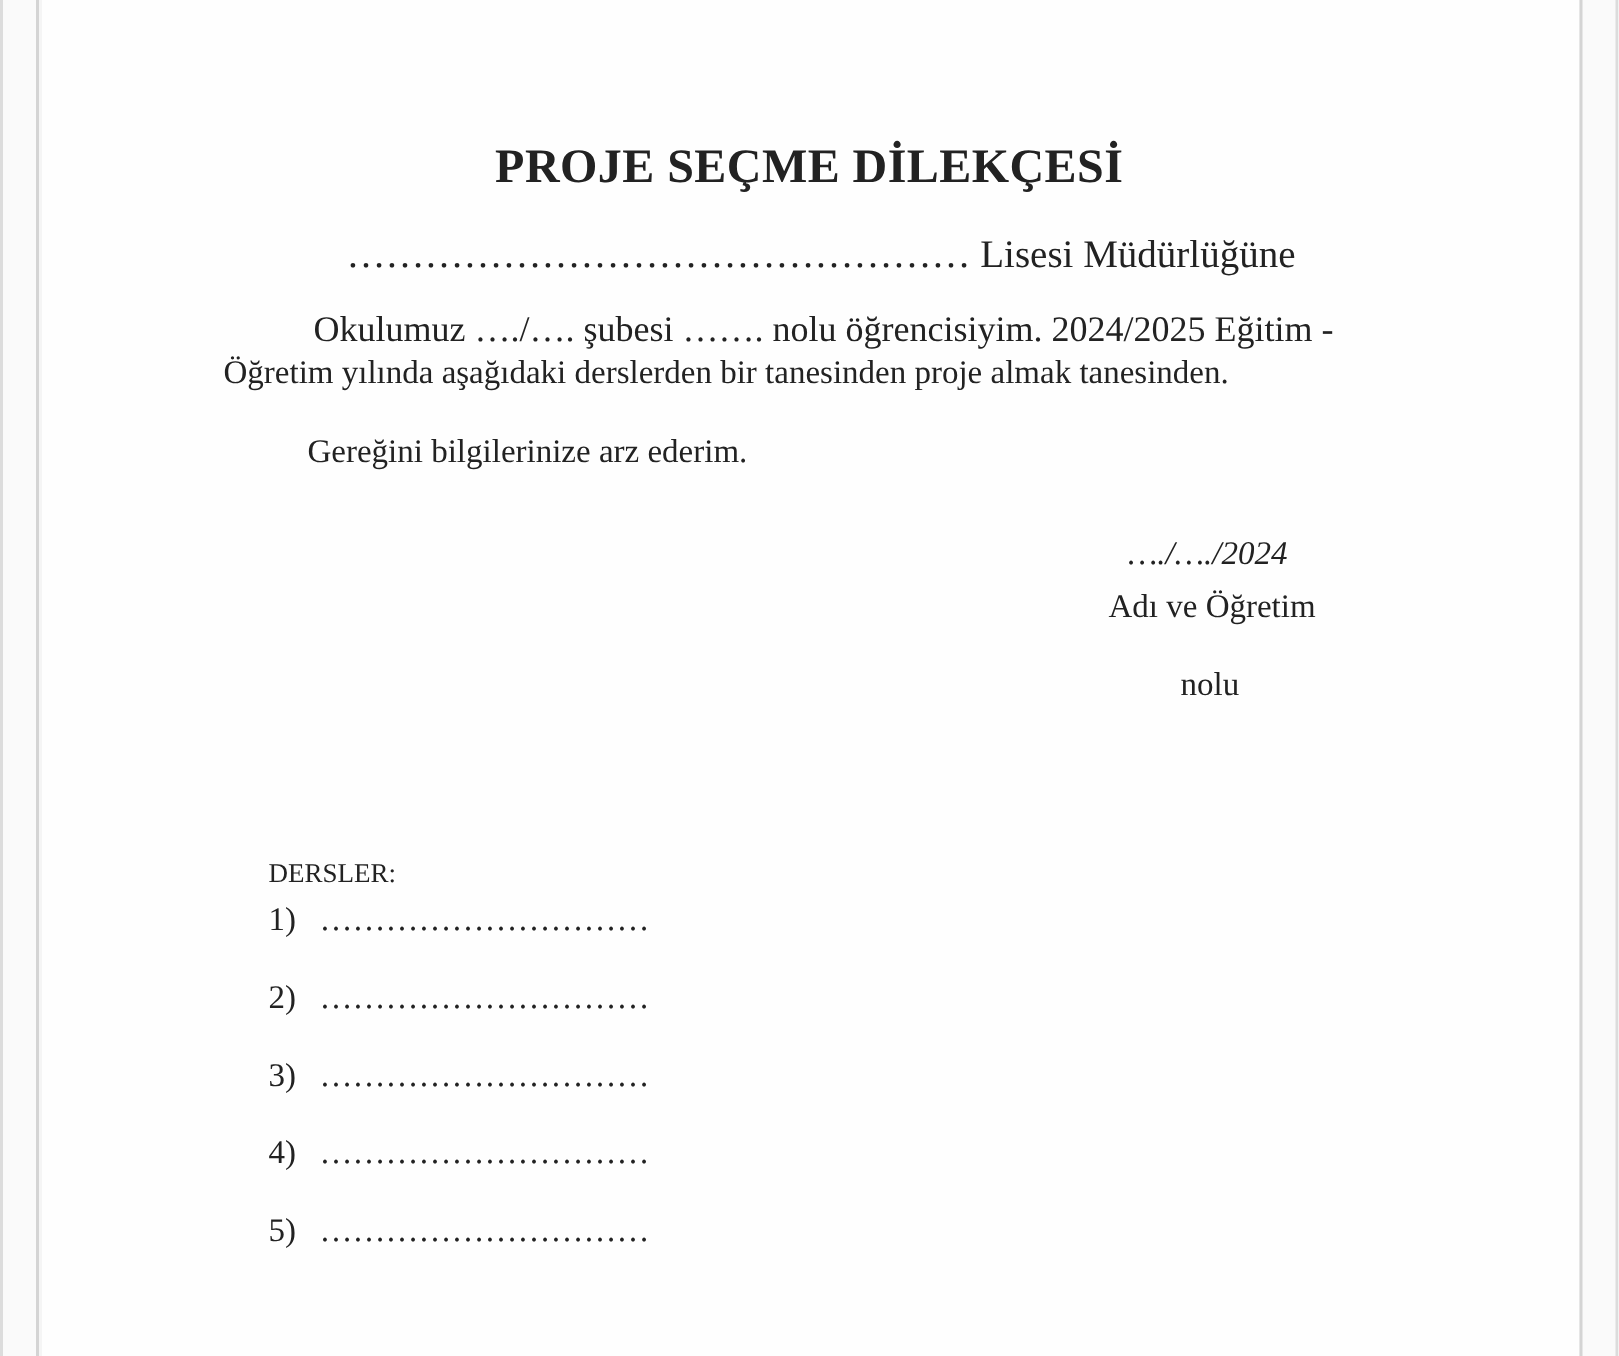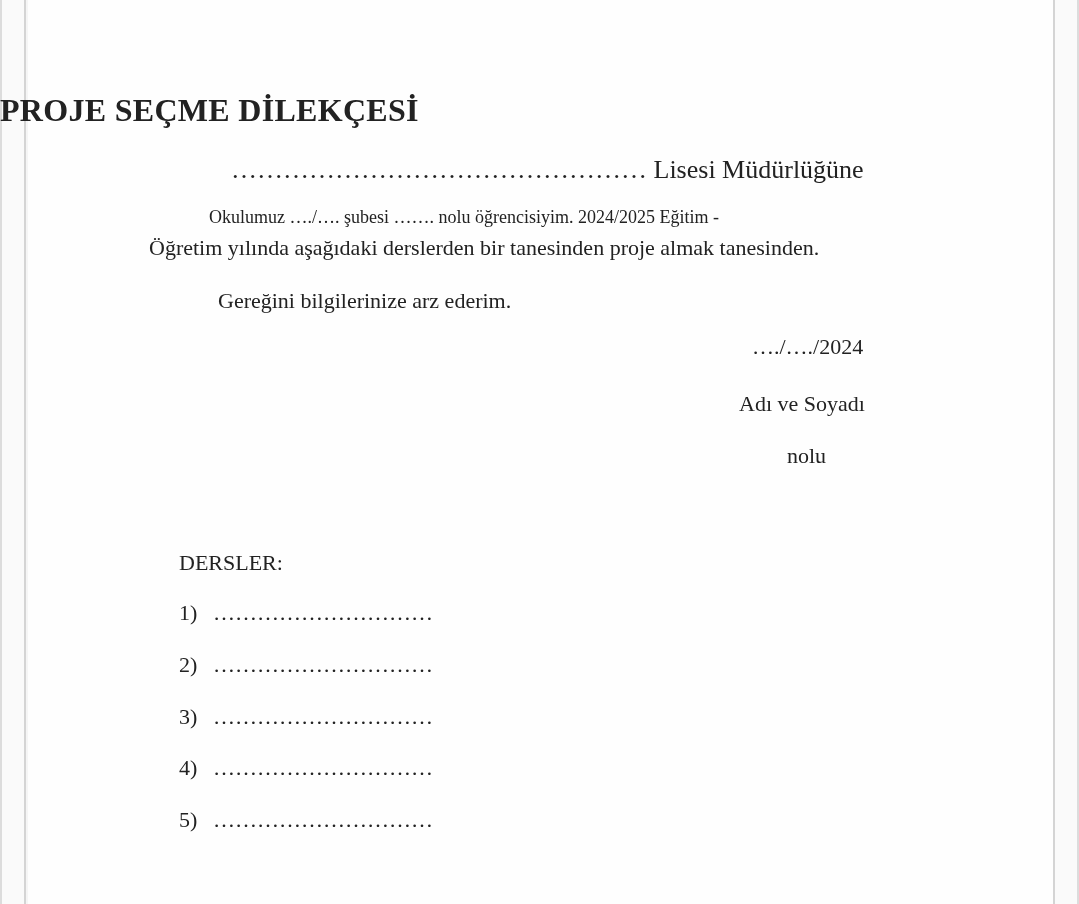"PROJE SEÇME DİLEKÇESİ" .title { text-align: none -> center }
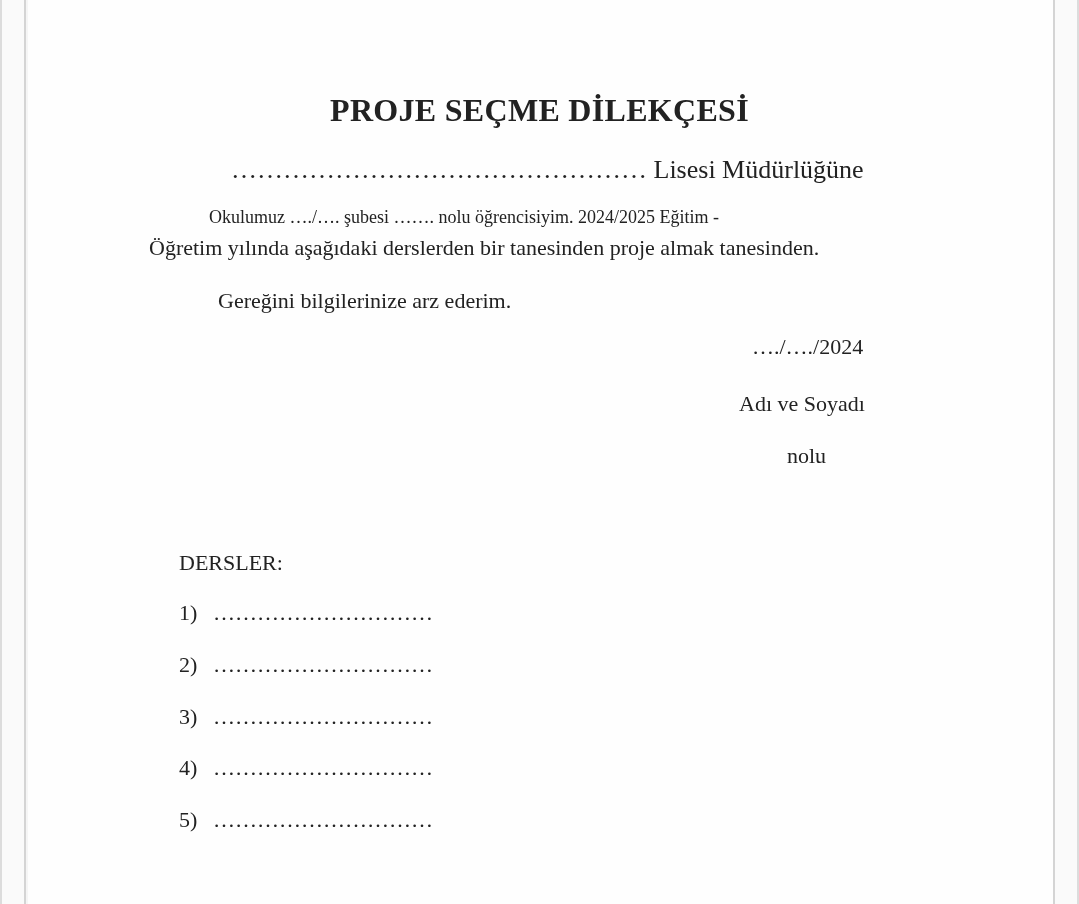"Okulumuz …./…. şubesi ……. nolu" .body1 { font-size: 18px -> 24px }
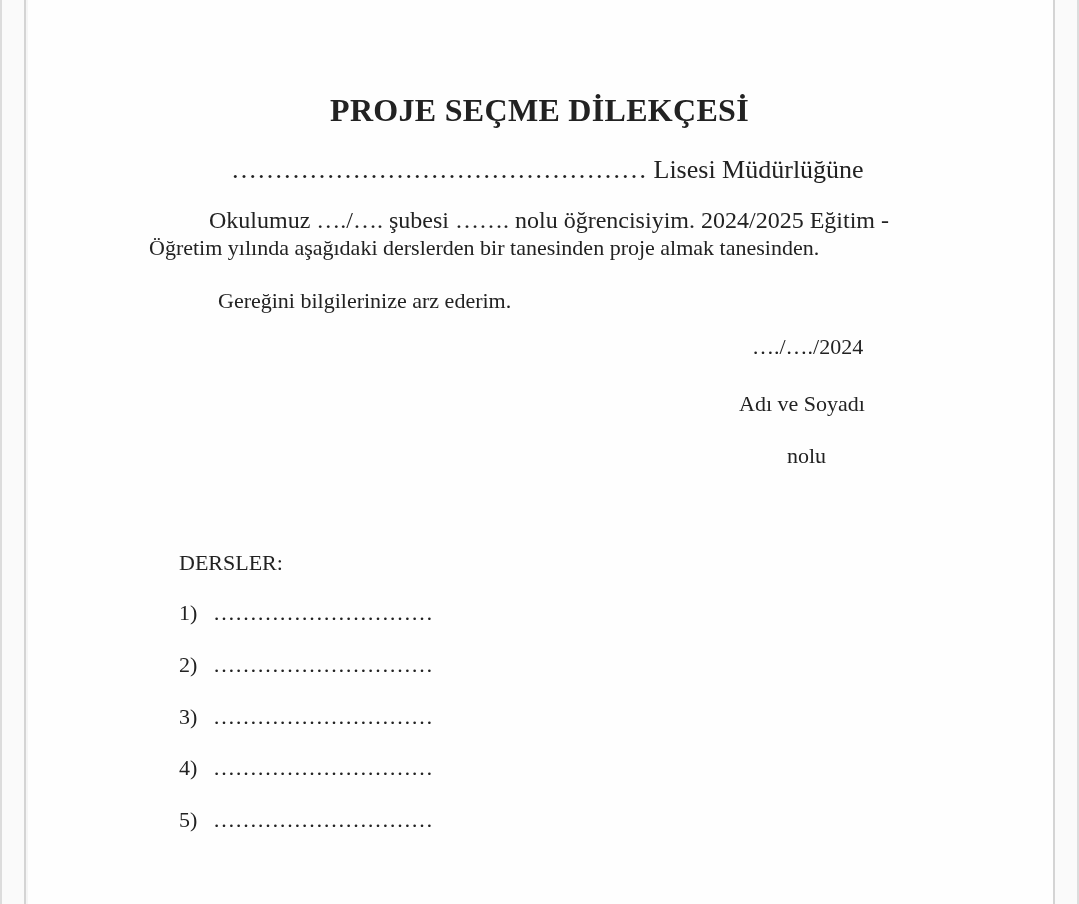"Gereğini bilgilerinize arz ederim." .body3 { left: 218px -> 205px }
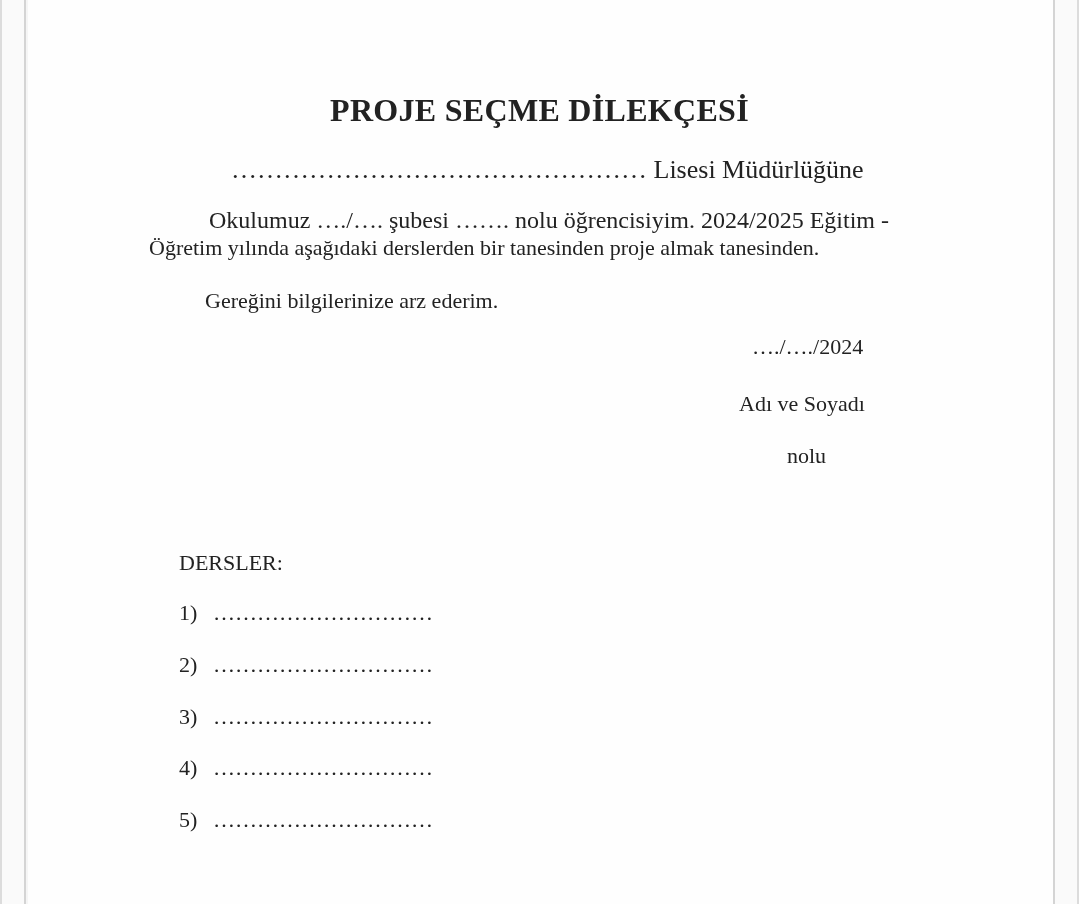"…./…./2024" .date { font-style: none -> italic; top: 334px -> 356px }
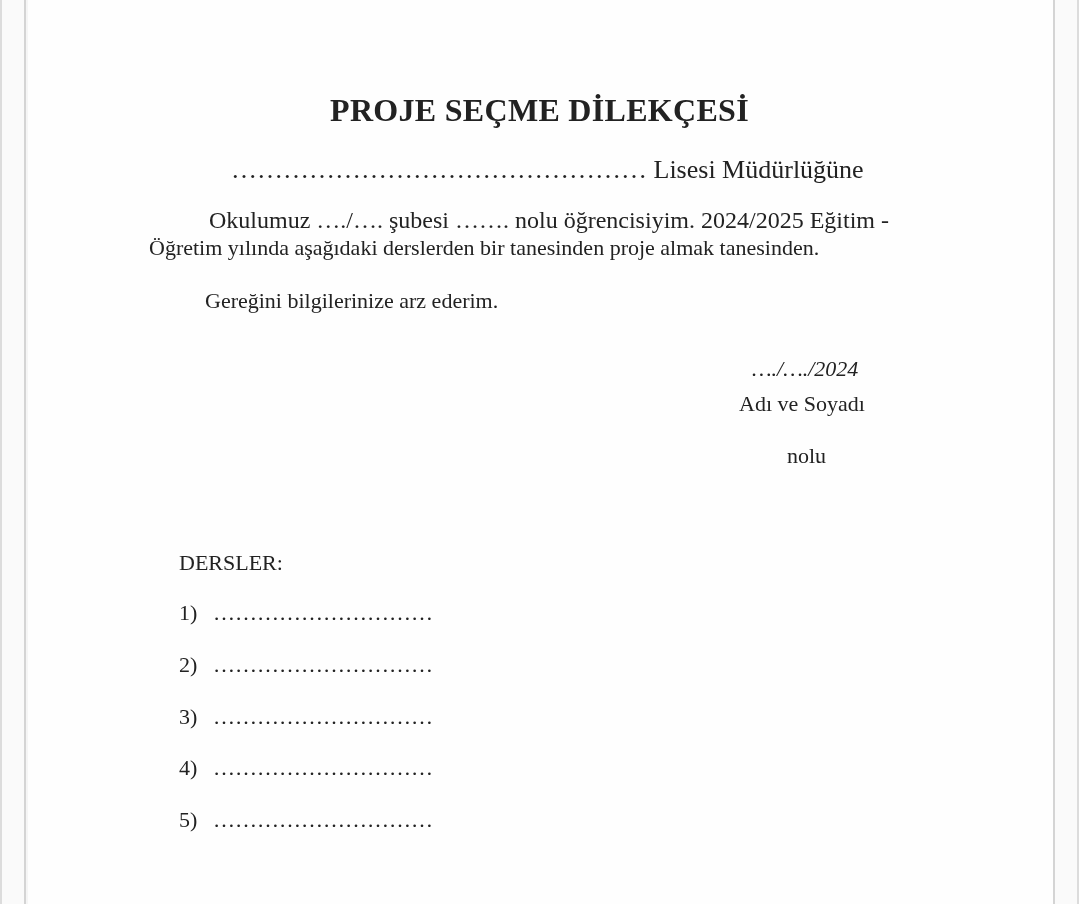"Adı ve Soyadı" div.abs { text: Soyadı -> Öğretim }
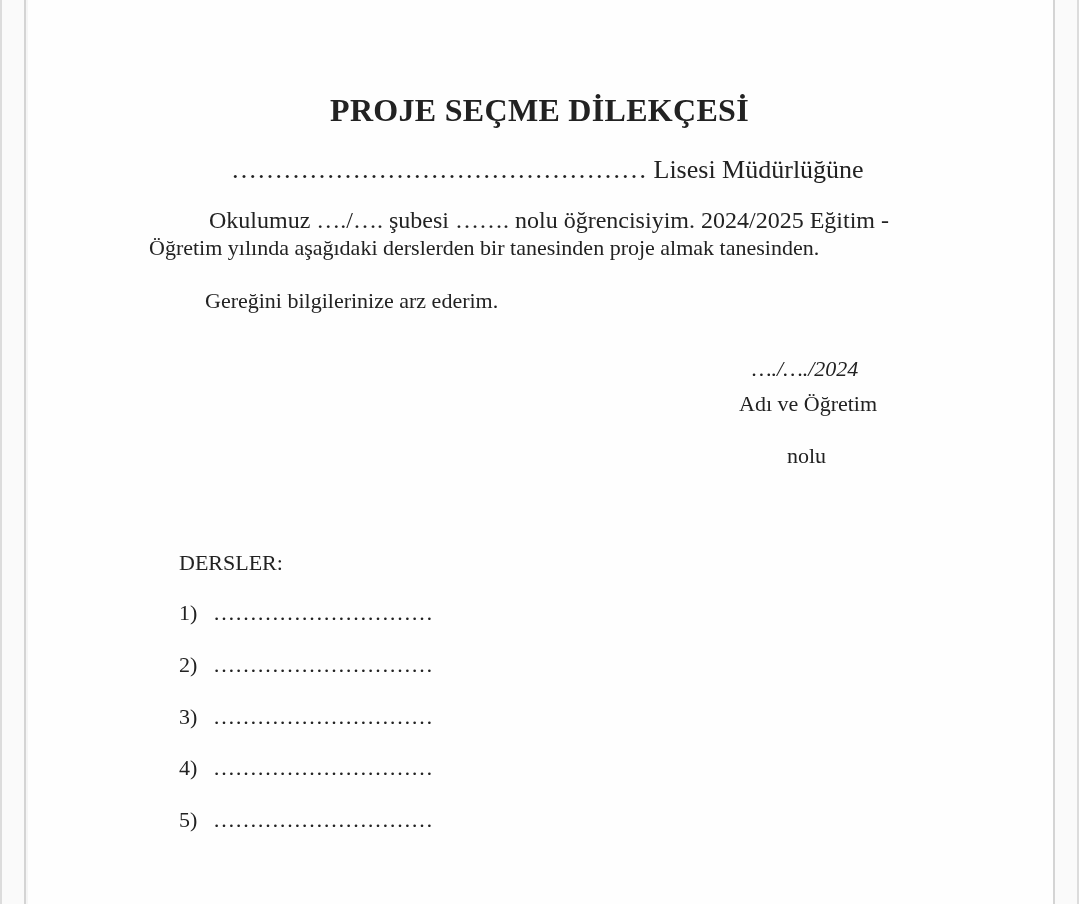"DERSLER:" .dersler { font-size: 22px -> 18px; top: 550px -> 572px }
